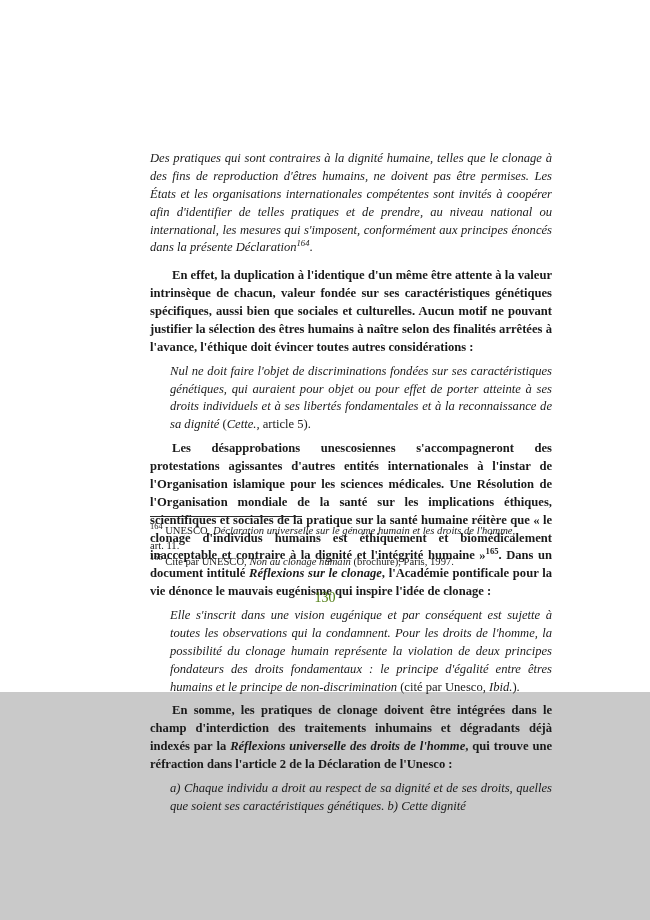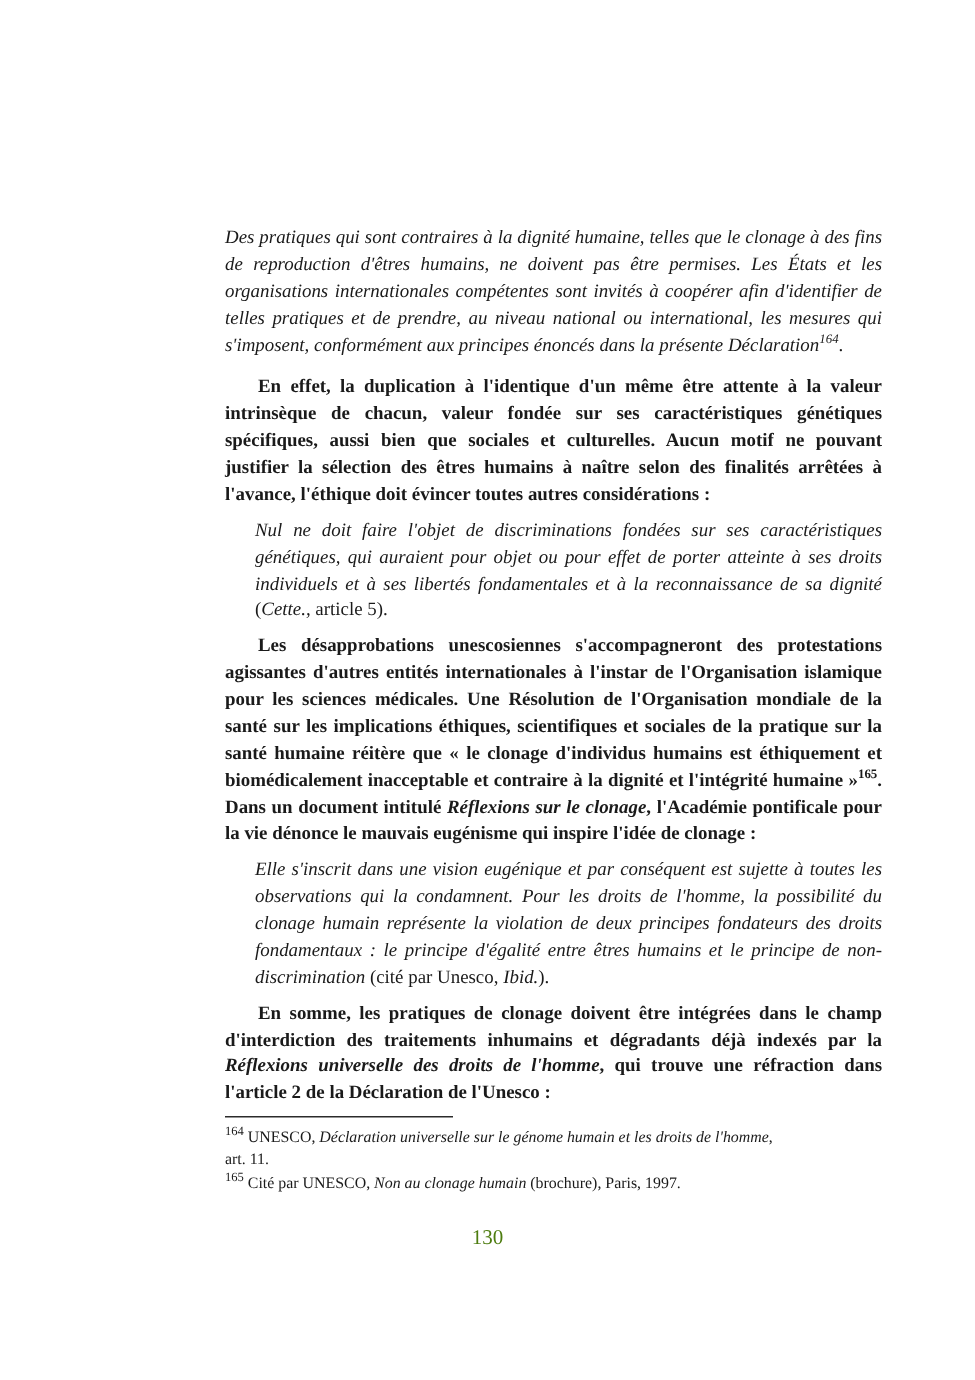"Des pratiques qui sont contraires" .page { height: 920px -> 692px; padding: 150px 62px 0 150px -> 150px 98px 0 150px }
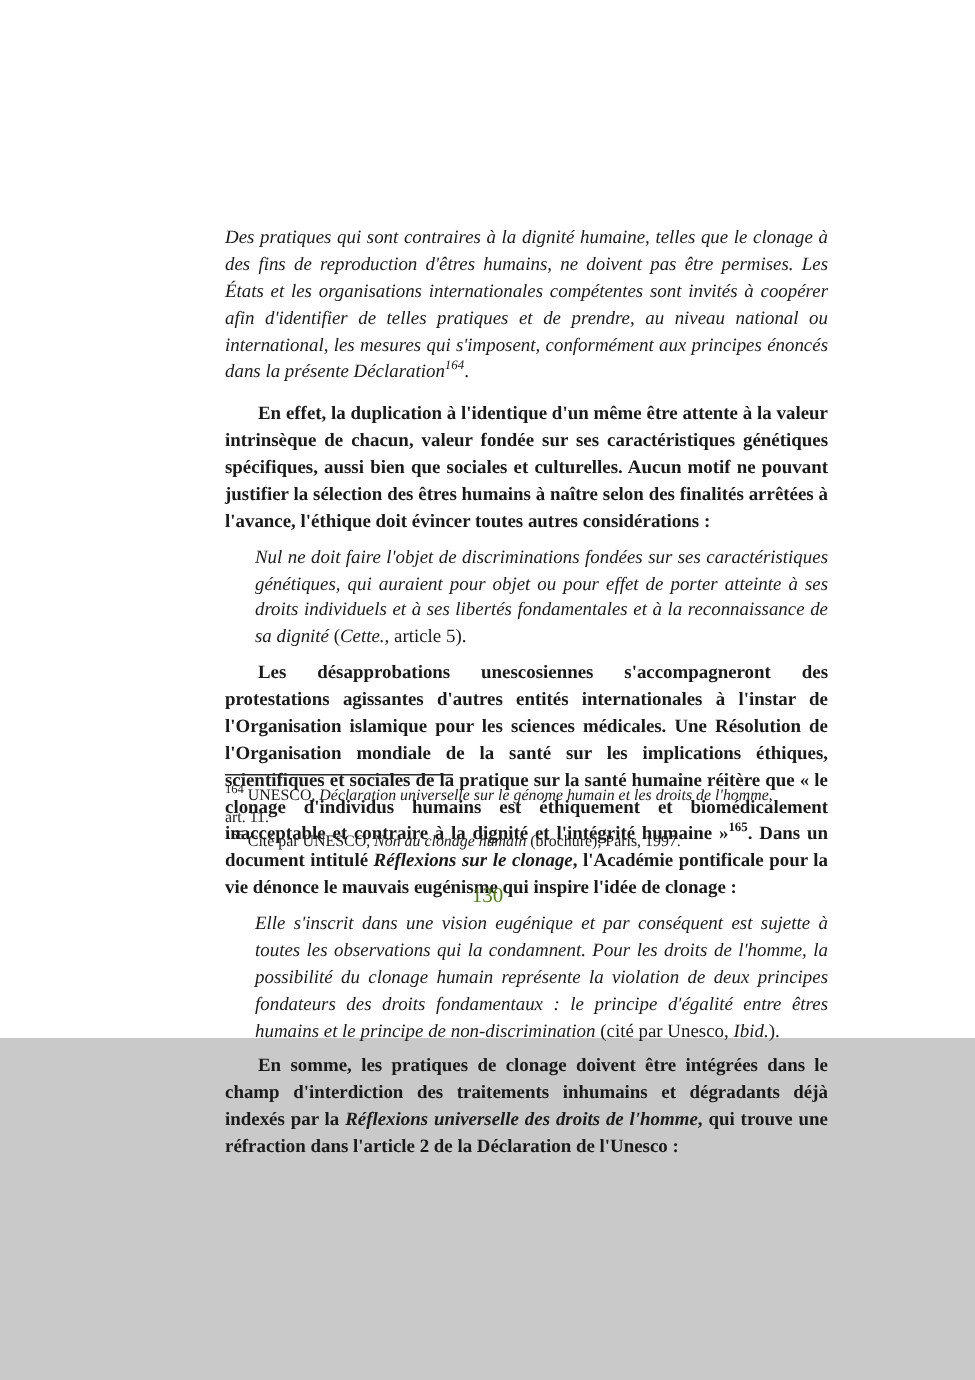"a) Chaque individu a droit" p.quote { html: none -> <p>a) Chaque individu a droit au respect de sa dignité et de ses droits, quelles que soient ses caractéristiques génétiques. b) Cette dignité</p> }
